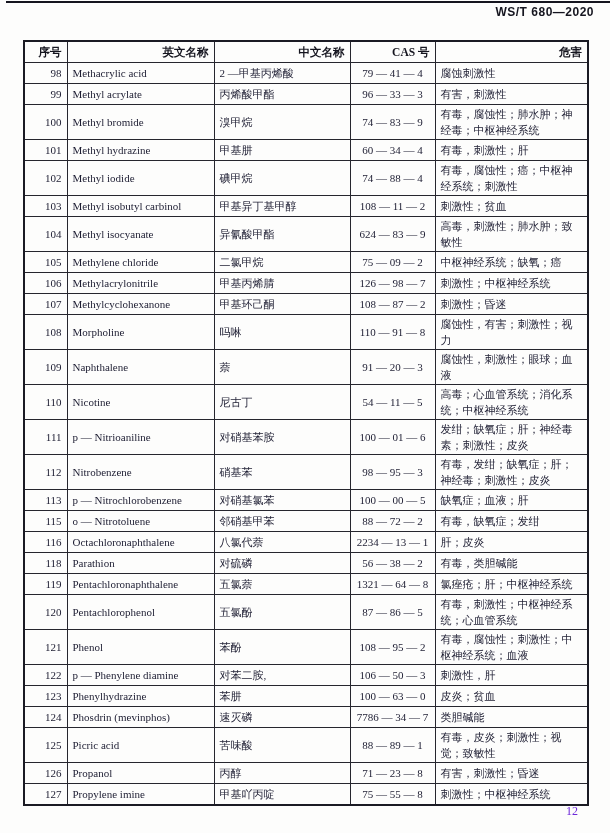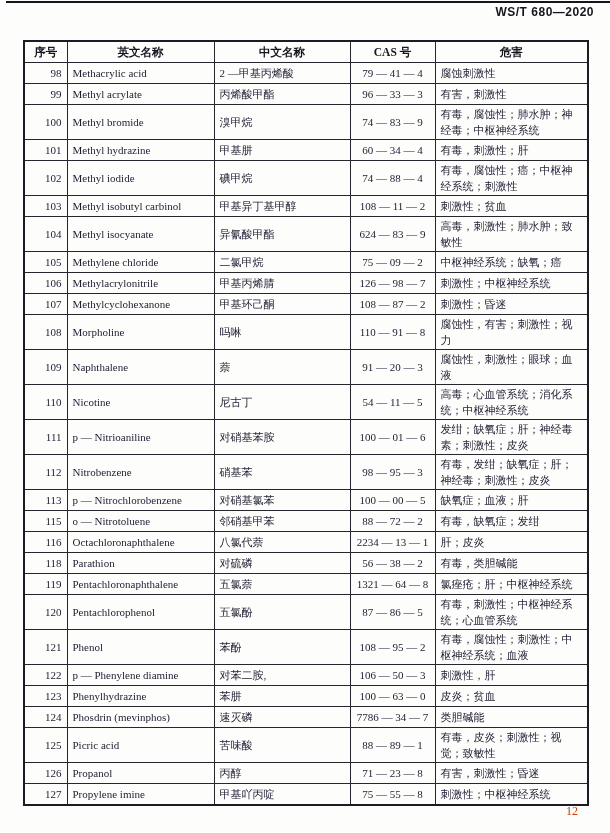"序号" table.chem th { text-align: center -> right }
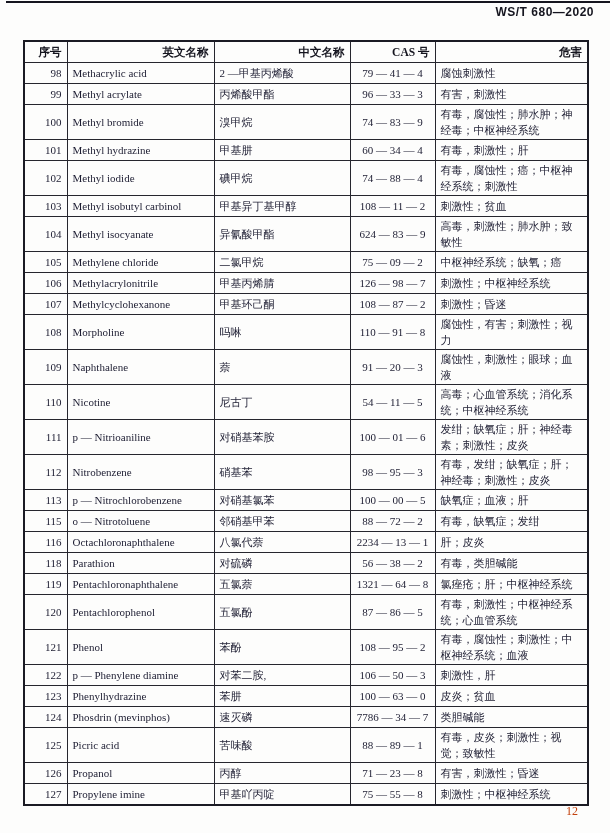"12" .page-number { color: #c2410c -> #6d28d9 }
